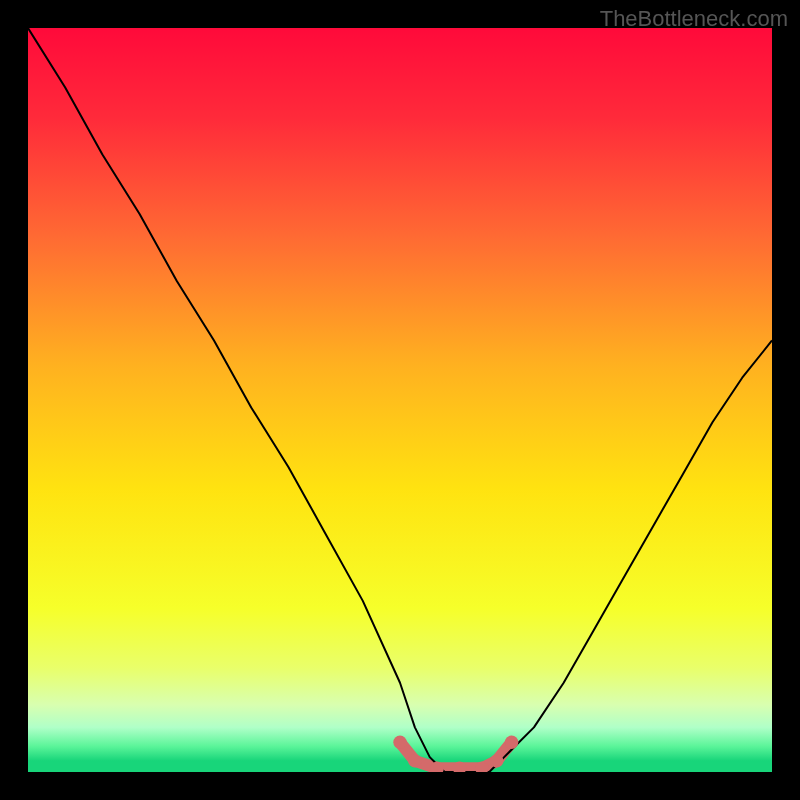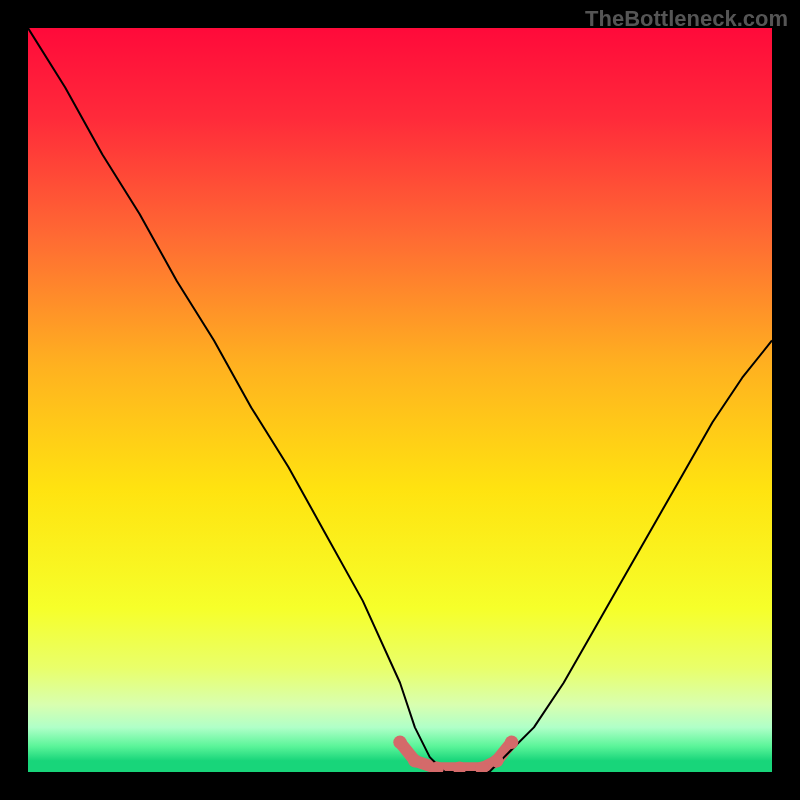"TheBottleneck.com" .watermark { font-weight: 700 -> 400 }
